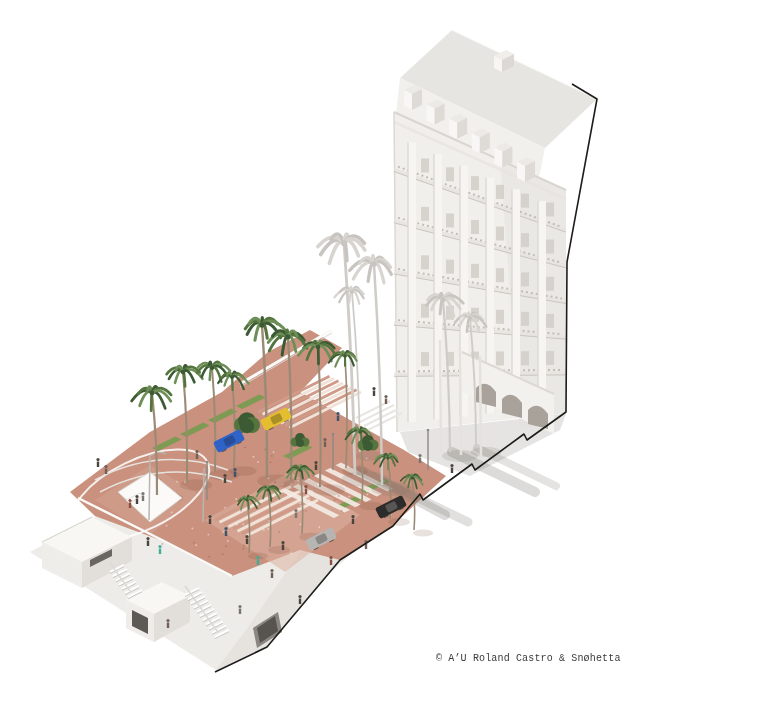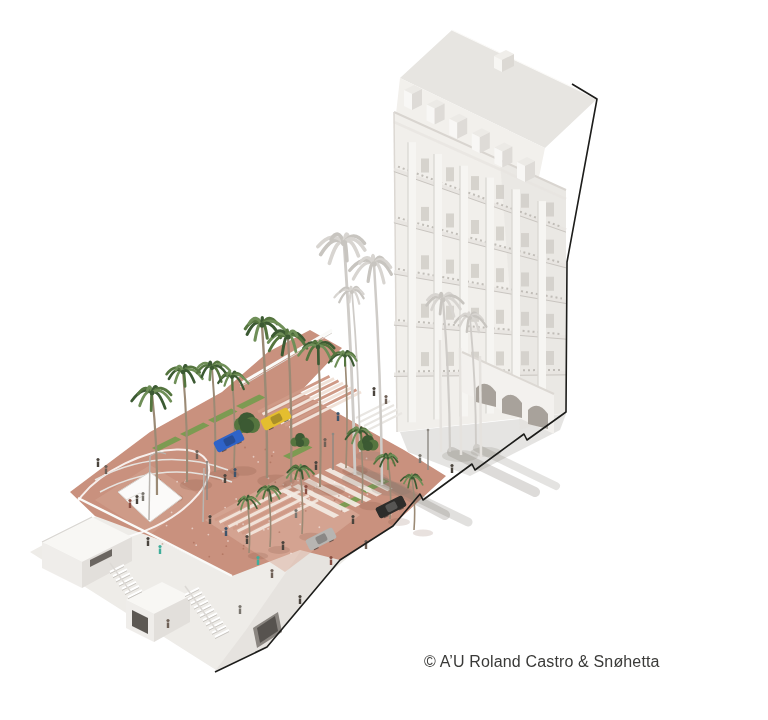"© A’U Roland Castro &" .caption { font-family: Liberation Sans, sans-serif -> Liberation Mono, monospace; font-size: 16px -> 10px; left: 424px -> 436px }
